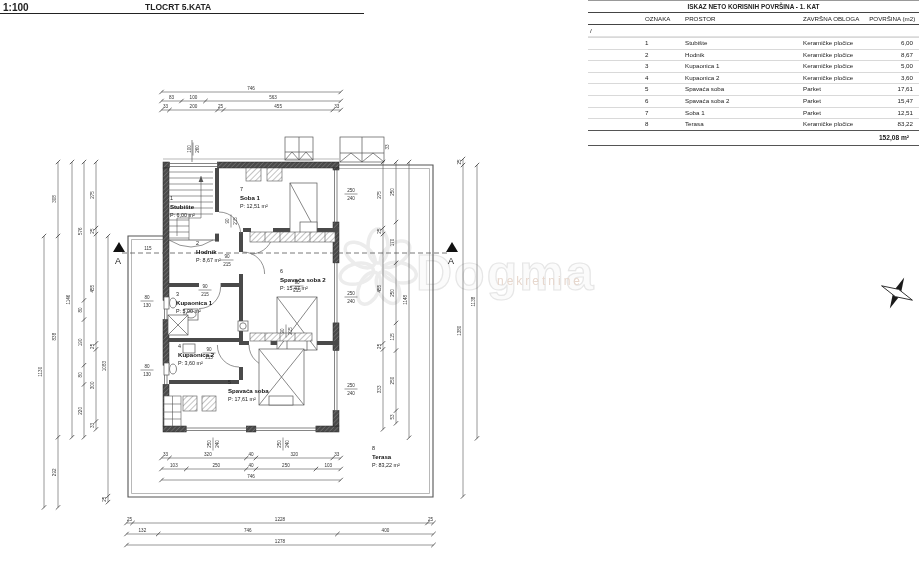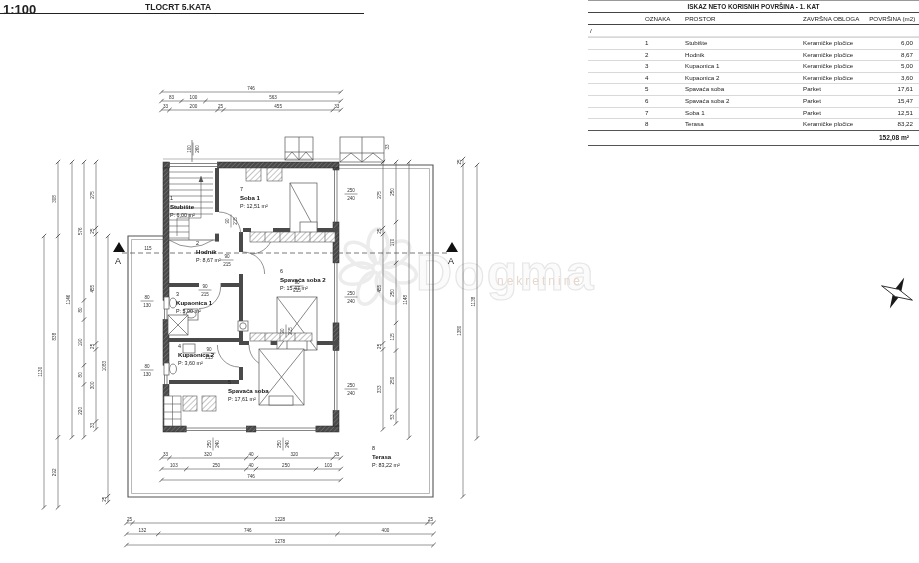"1:100" .hdr-scale { font-size: 13px -> 10px }
